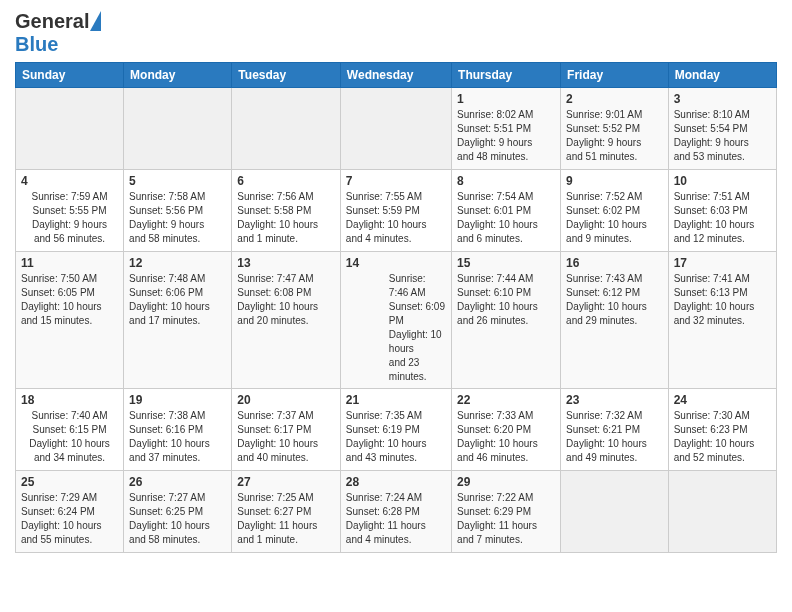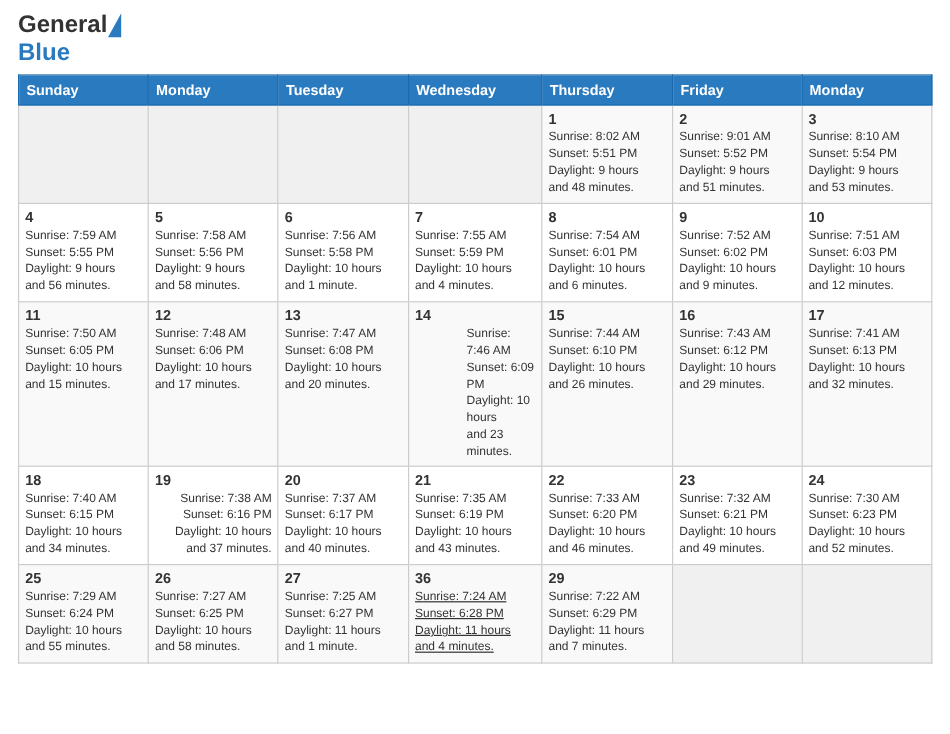"Sunrise: 7:59 AM" div.day-info { text-align: none -> center }
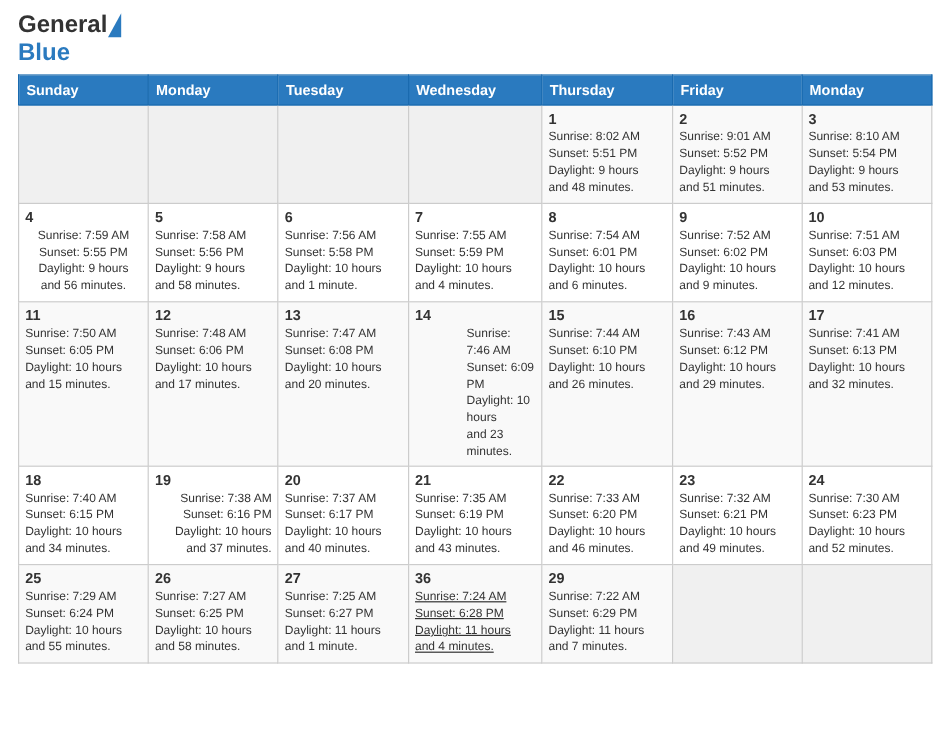"Sunrise: 7:40 AM" div.day-info { text-align: none -> center }
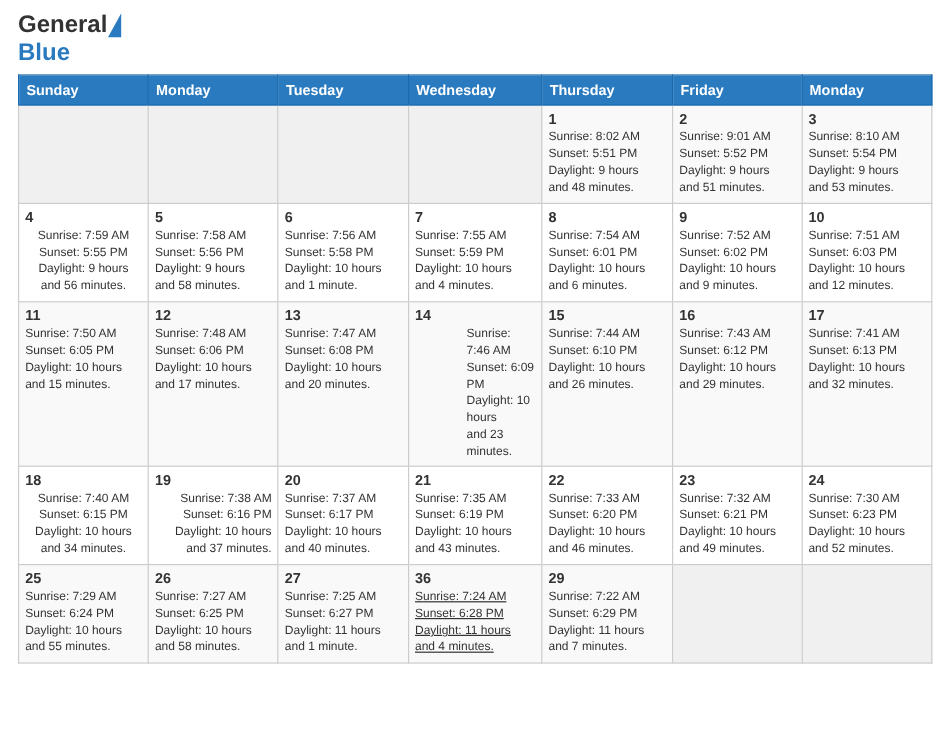"Sunrise: 7:38 AM" div.day-info { text-align: right -> none }
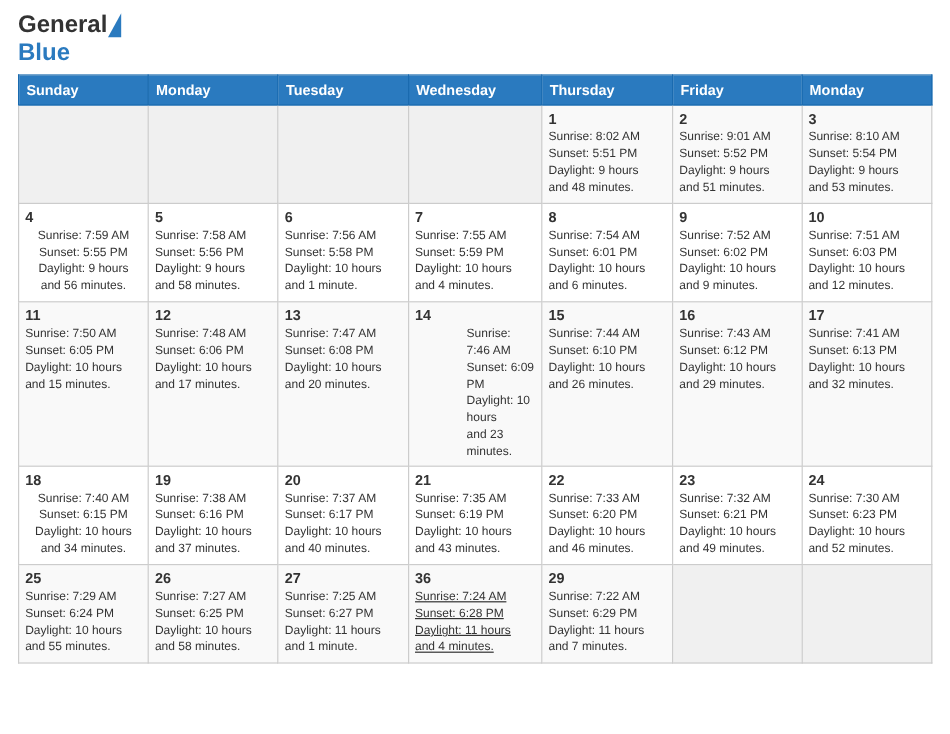"36" span.day-number { text: 36 -> 28 }
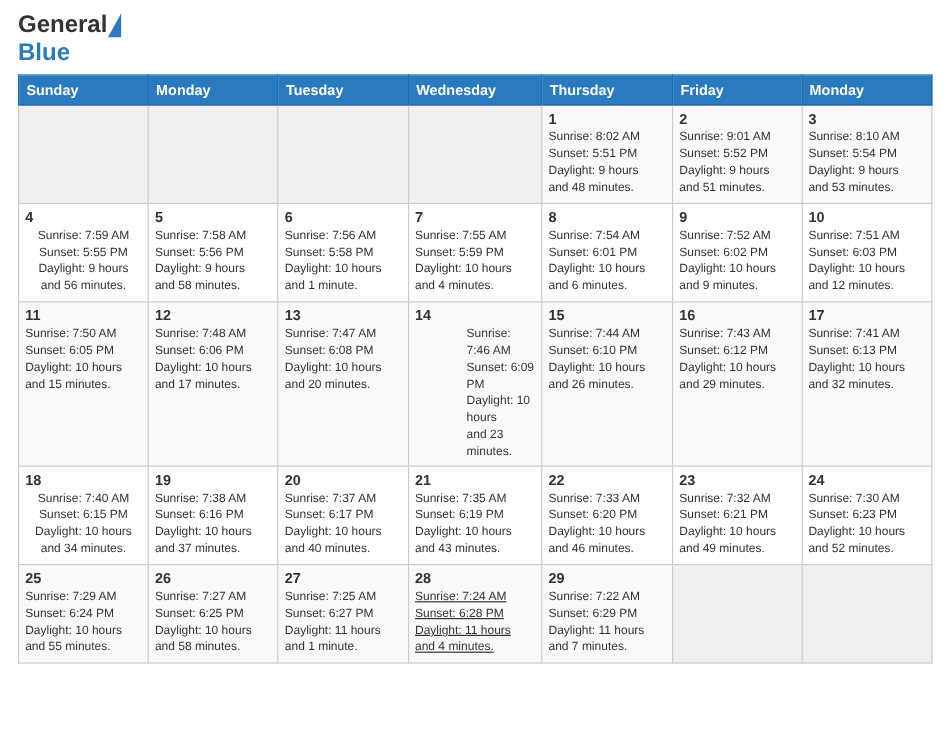"Sunrise: 7:24 AM" div.day-info { text-decoration: underline -> none }
